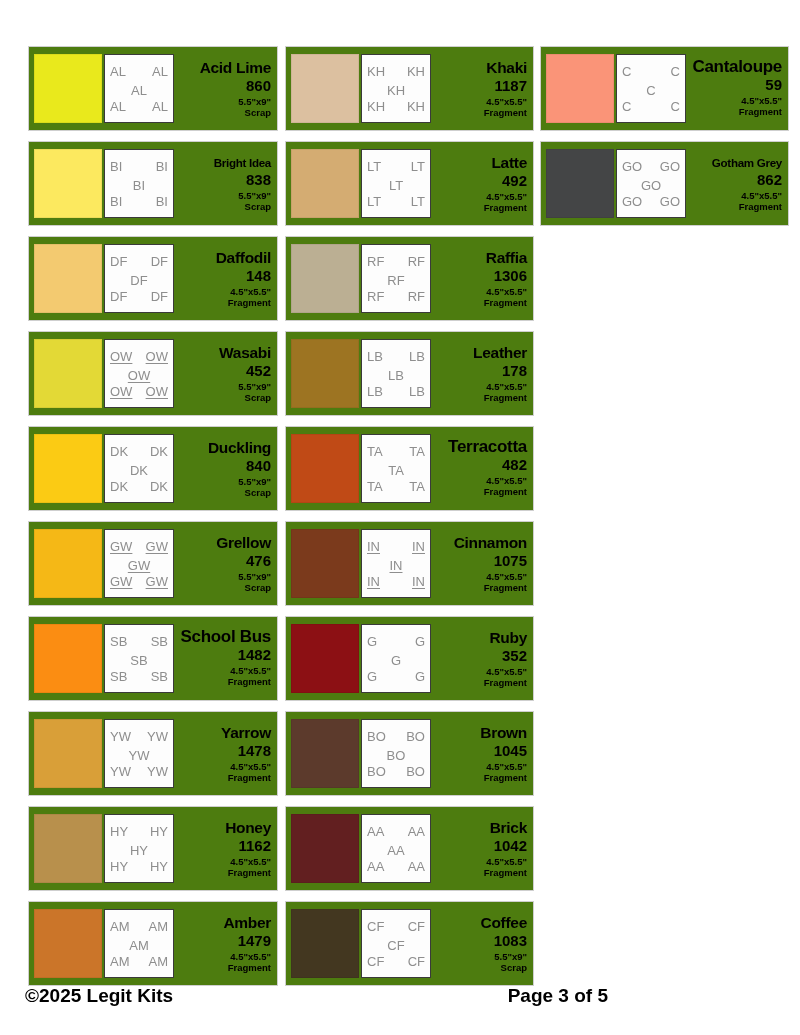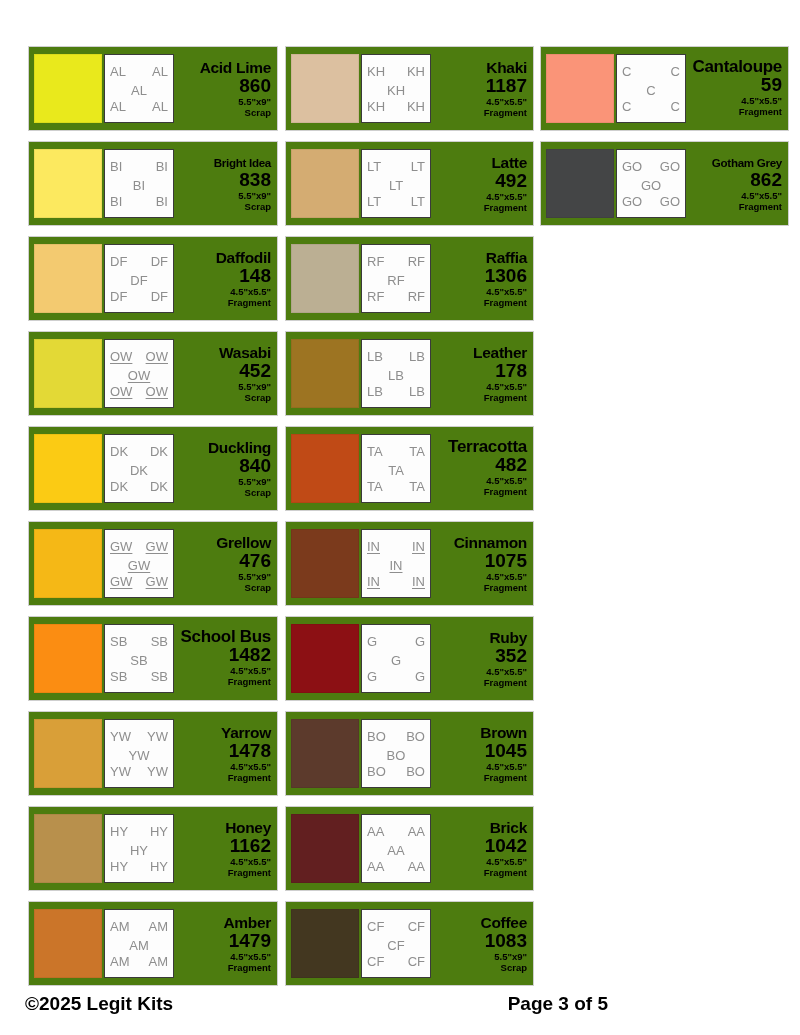"860" .meta .num { font-size: 19px -> 15px }
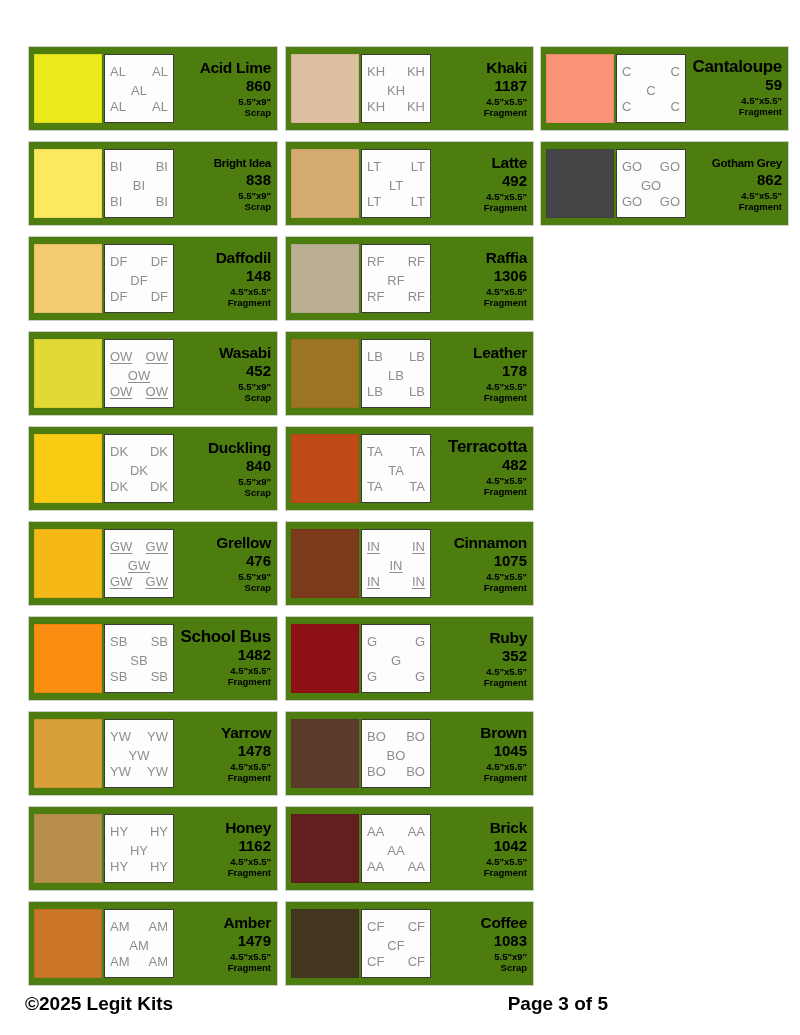"©2025 Legit Kits" .footer { bottom: 16px -> 24px }
